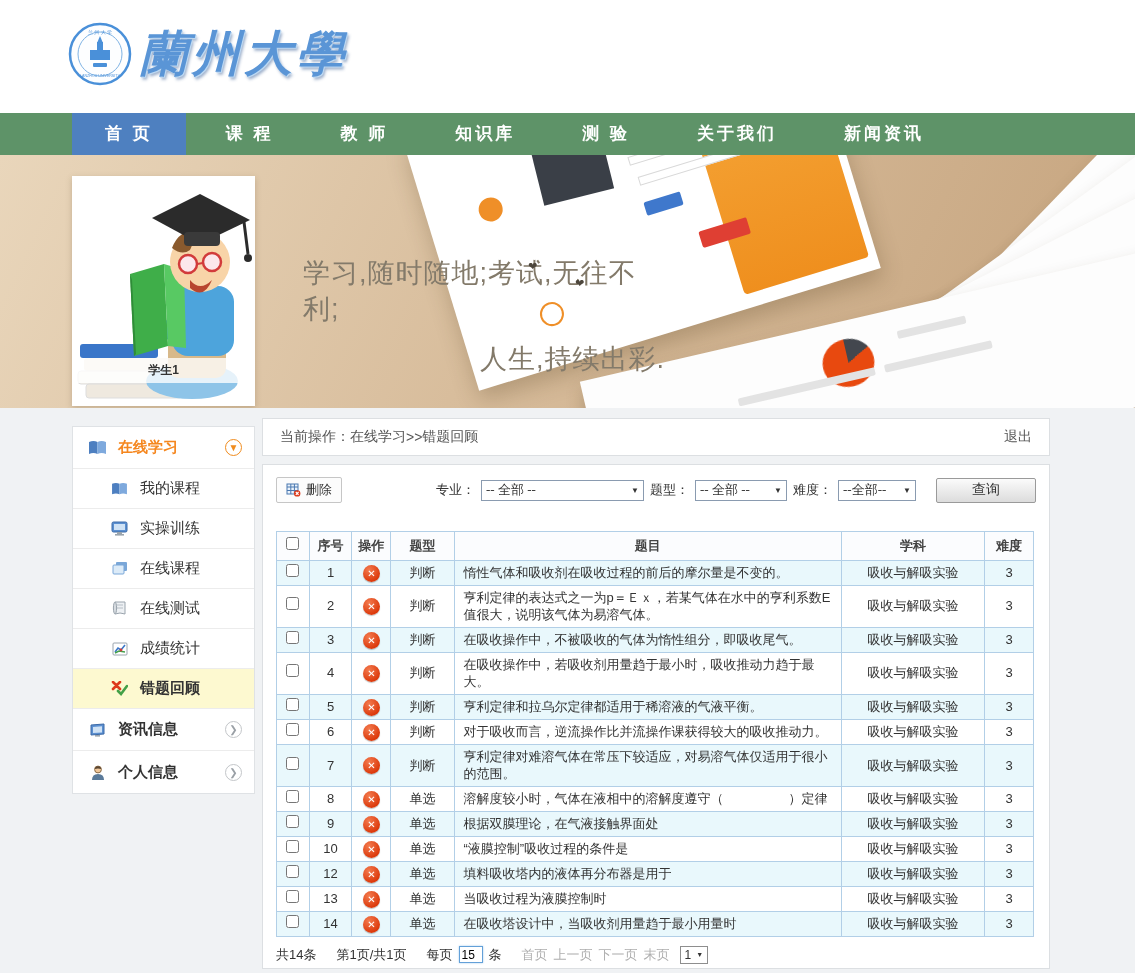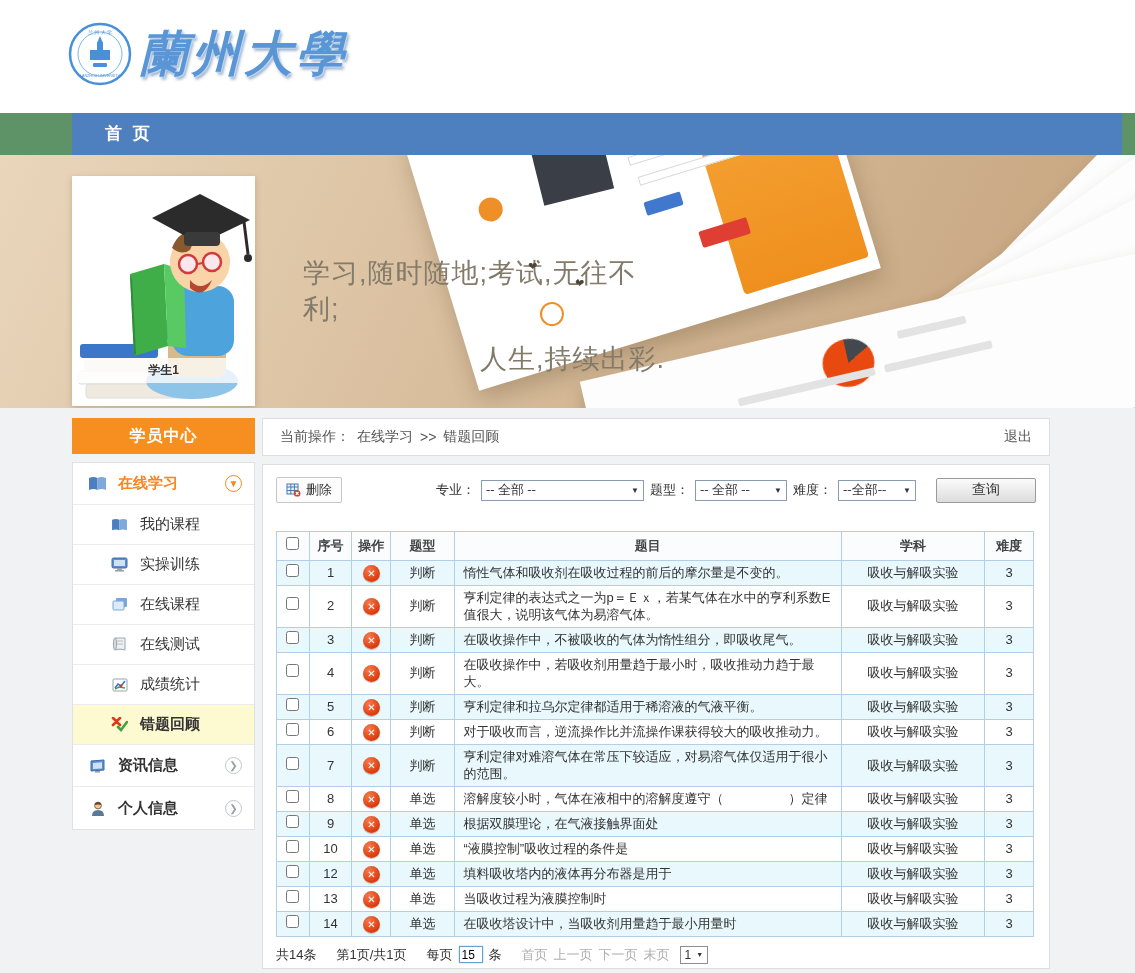"首 页" .nav { flex-direction: column -> none }
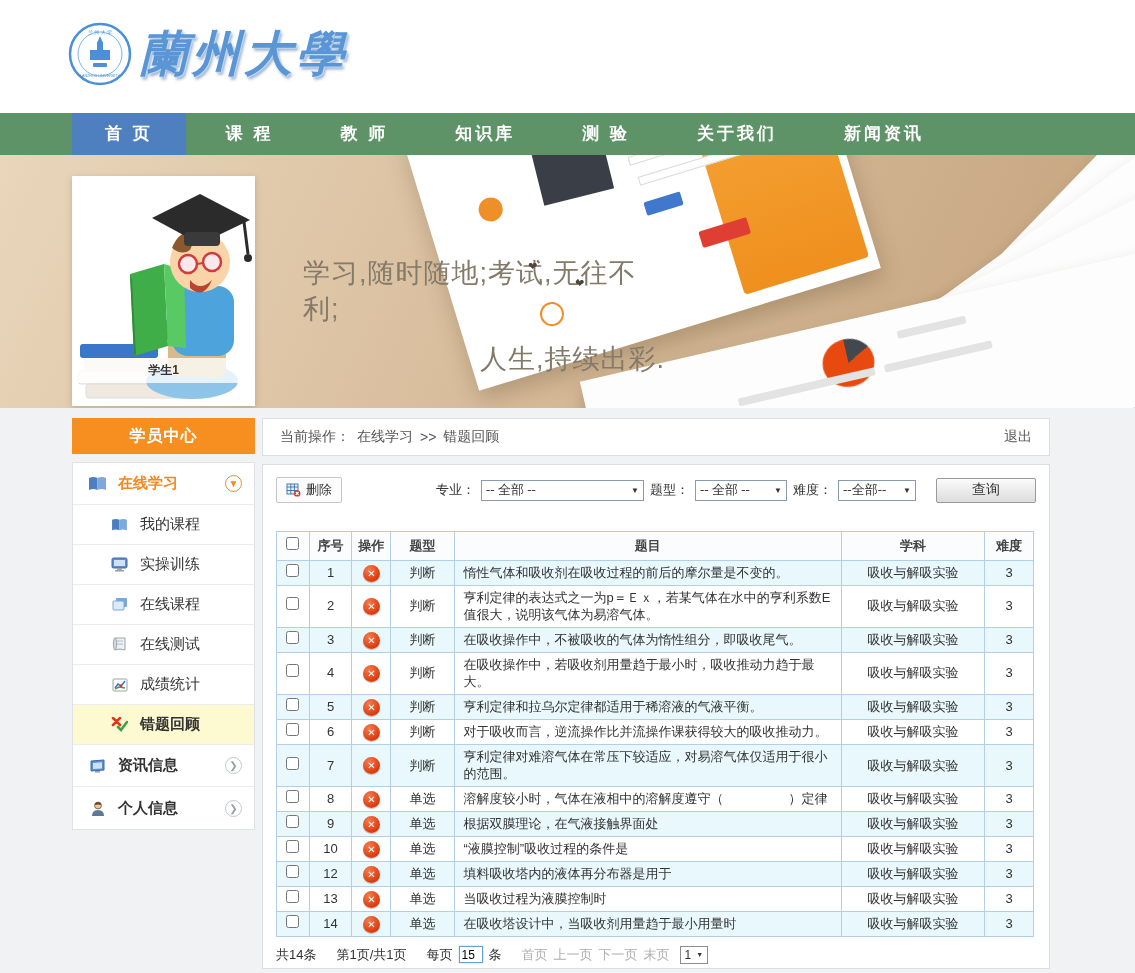"学员中心" div.sb-title { html: <div>学员中心</div> -> none }
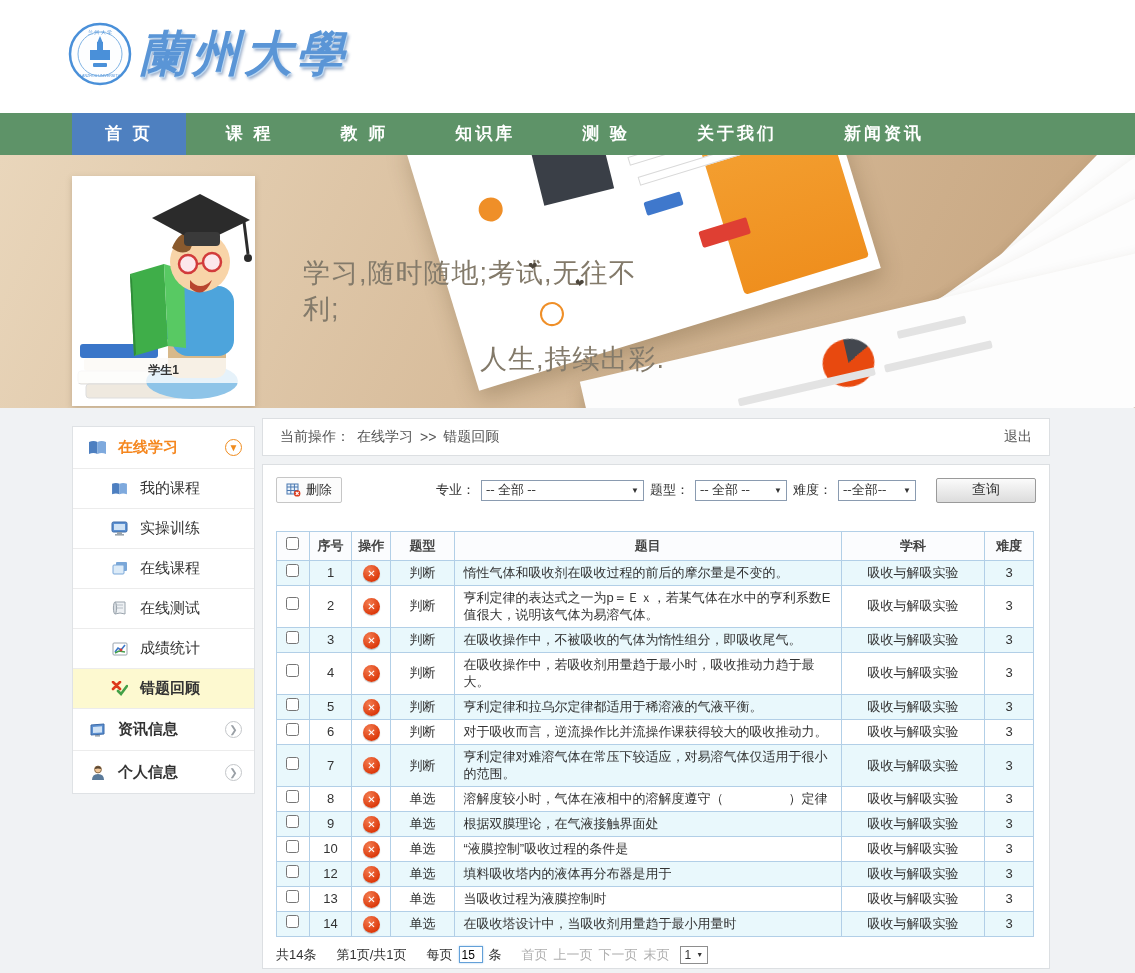"当前操作：" .crumbbar { gap: 7px -> none }
